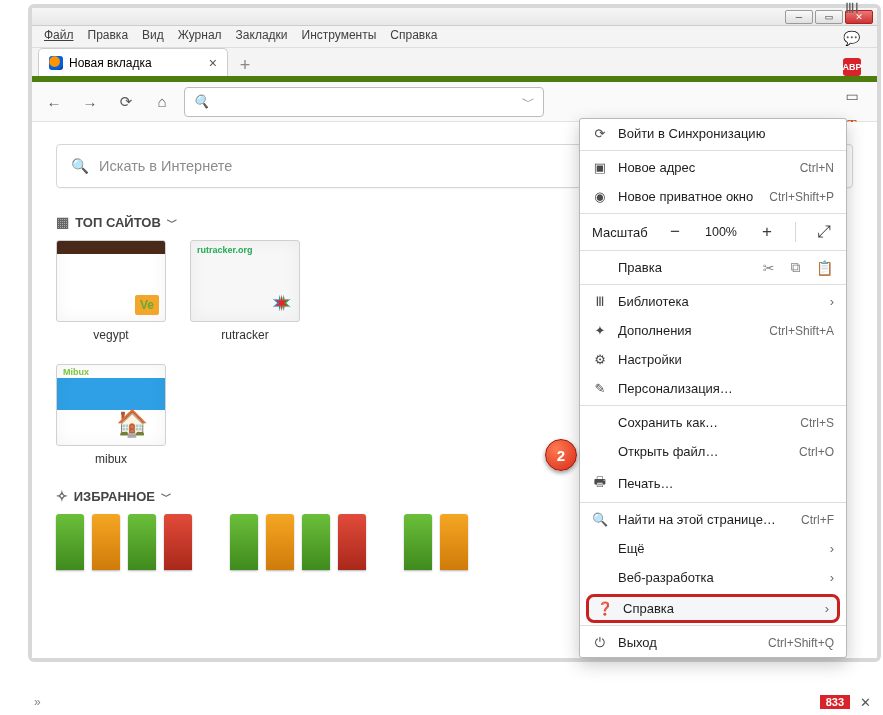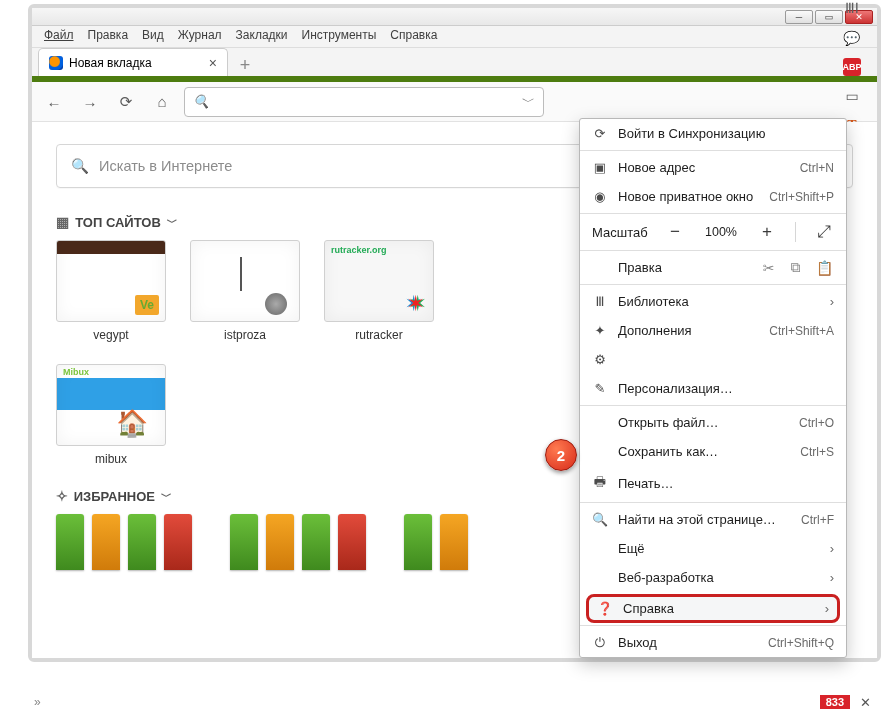"istproza" div.tile { html: <div> <div></div> <div>istproza</div> </div> -> none }
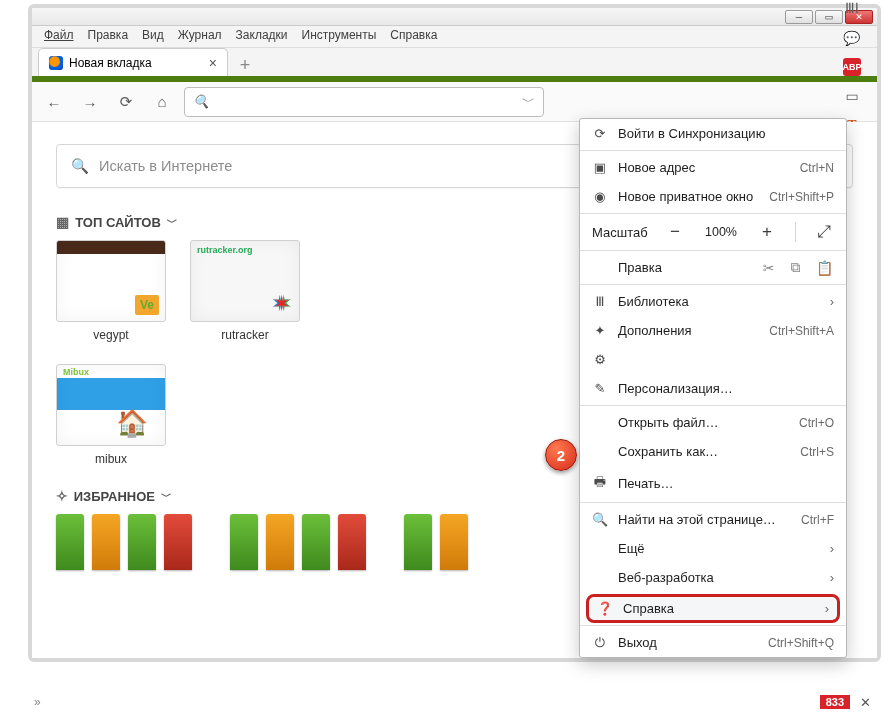"Настройки" span.txt { html: none -> <span>Настройки</span> }
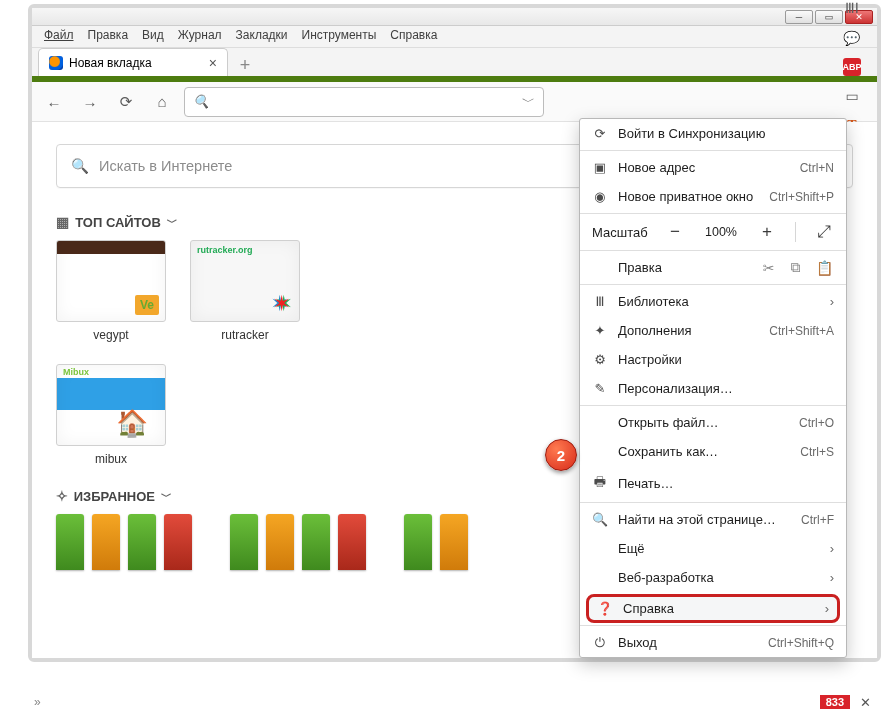"Открыть файл…" div.row { order: before "Сохранить как…" -> after "Сохранить как…" }
